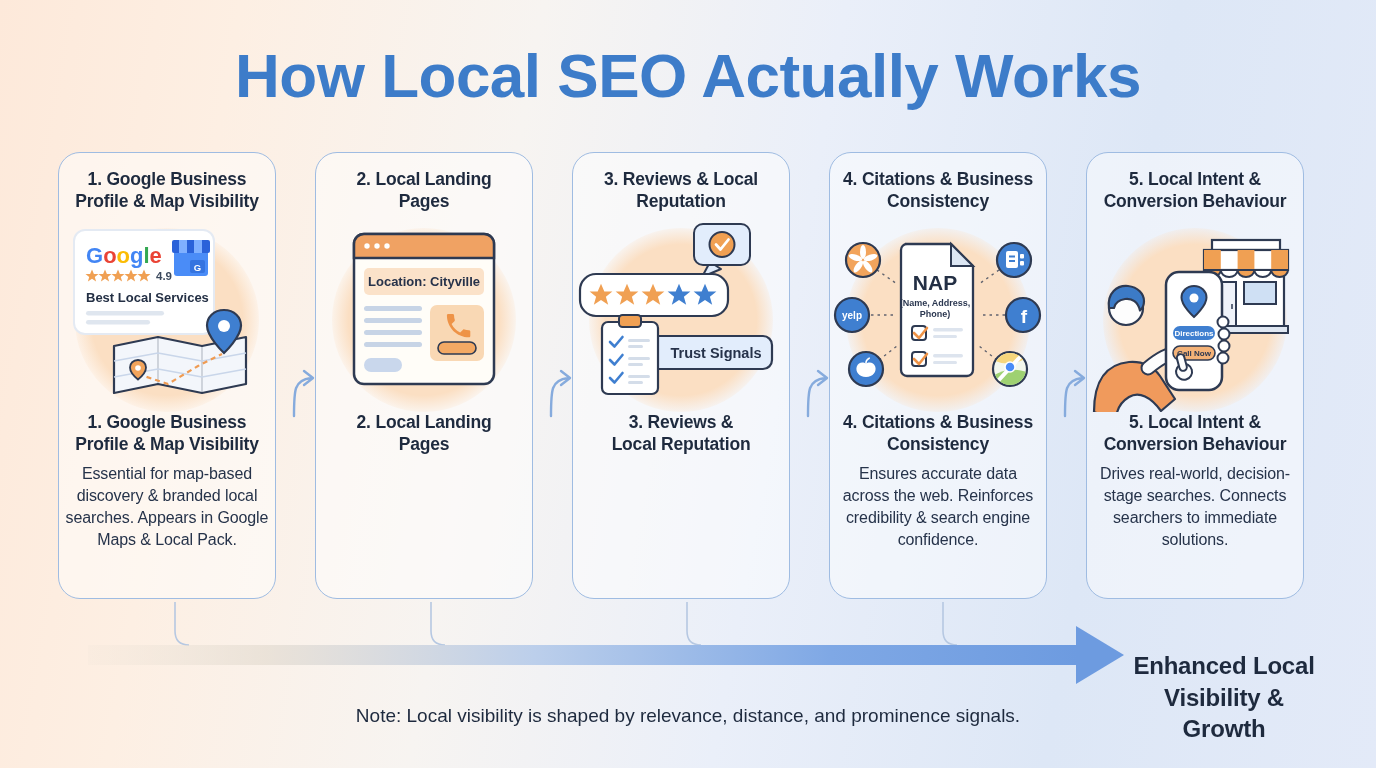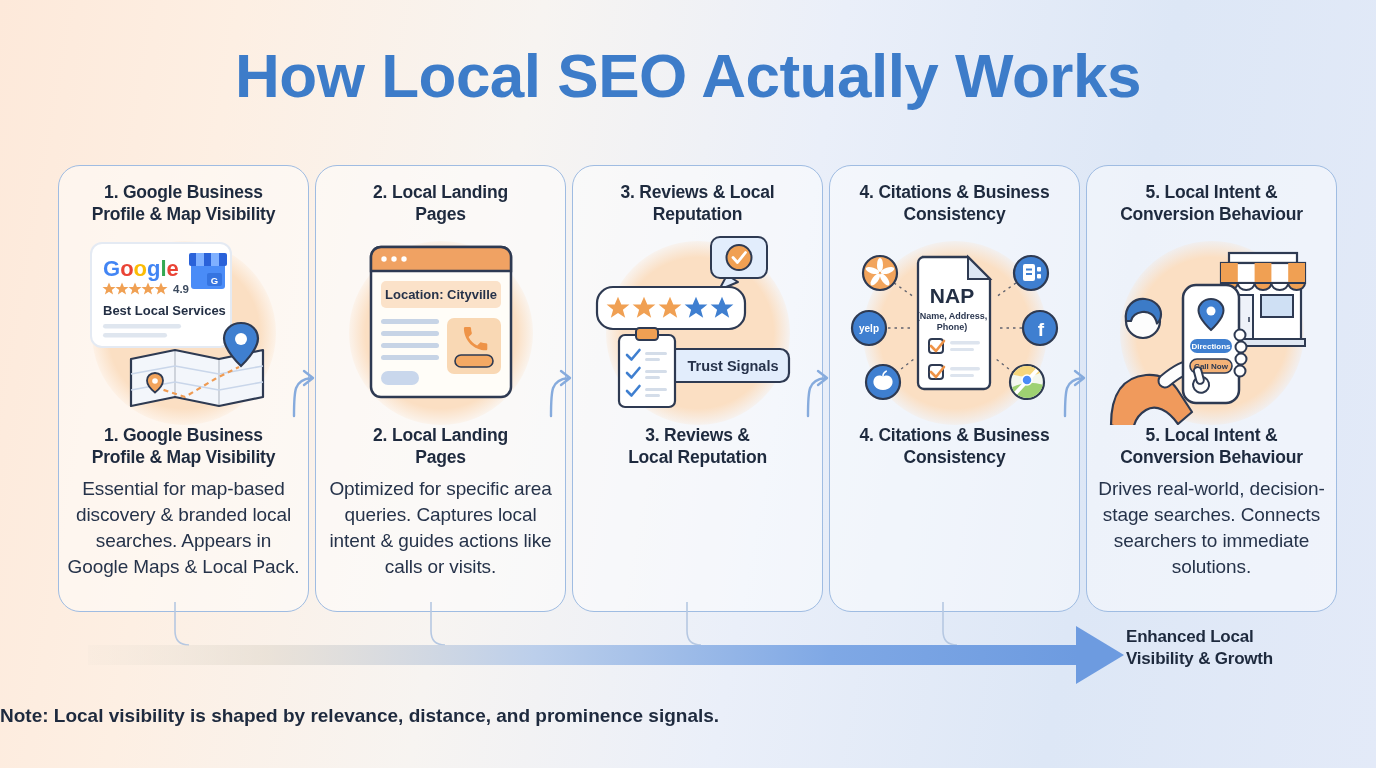"1. Google Business Profile &" .card { top: 165px -> 152px; width: 251px -> 218px }
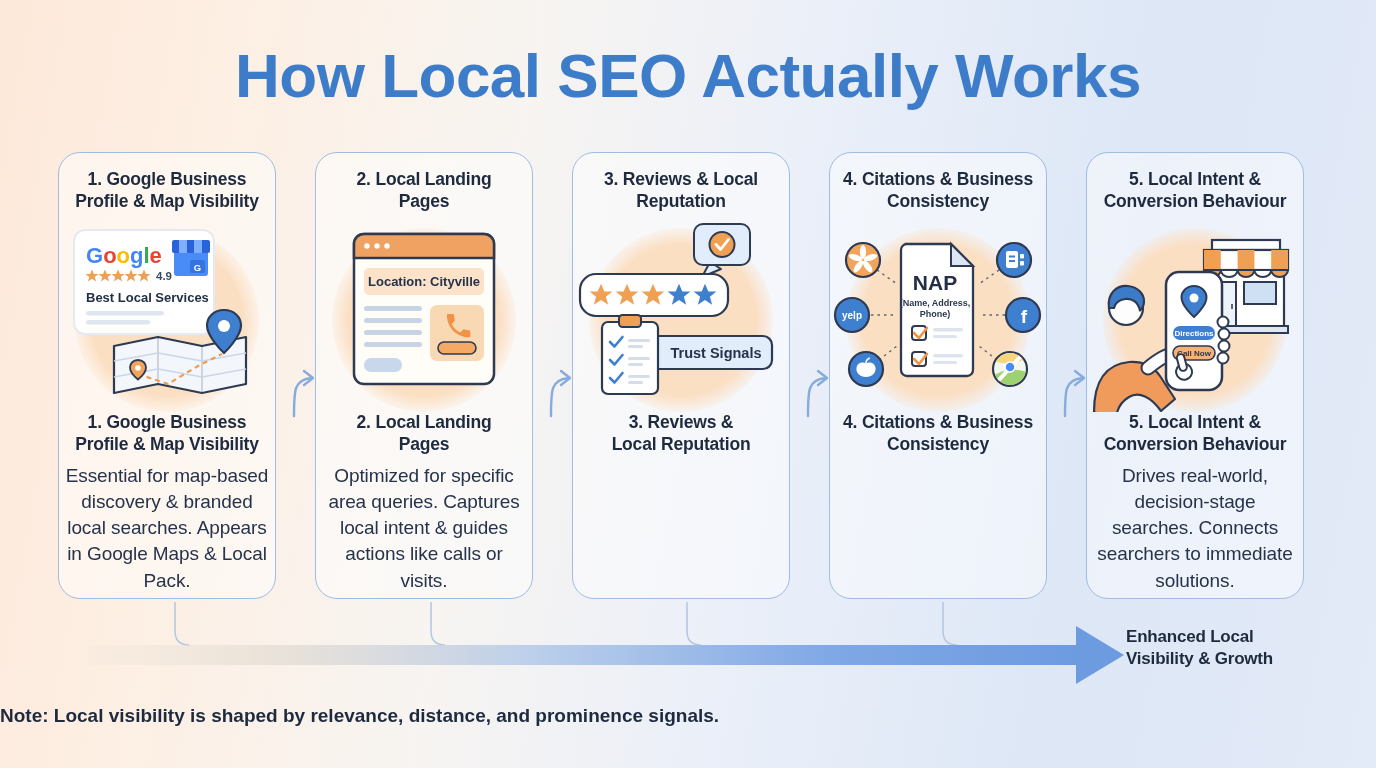"Essential for map-based discovery &" .card-desc { font-size: 19px -> 16px }
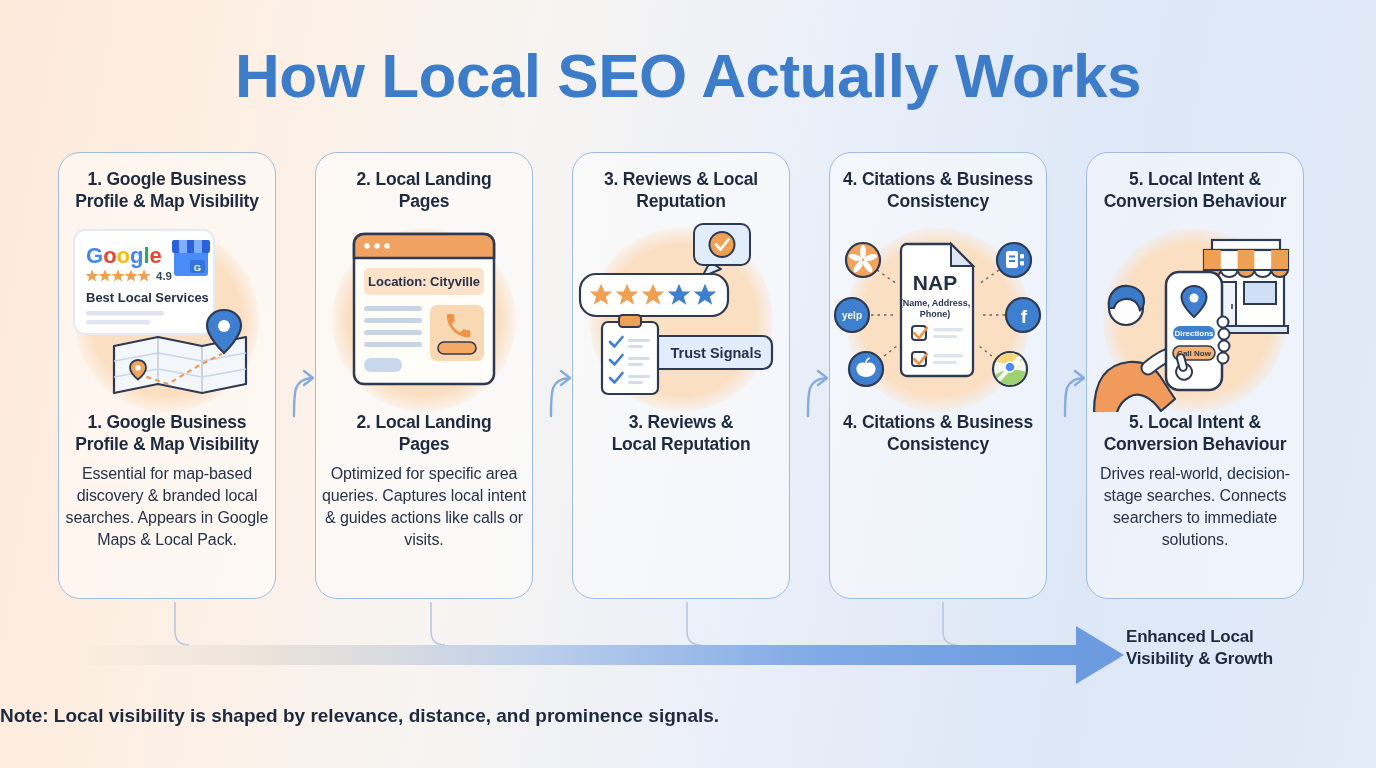"Optimized for specific area queries." p.card-desc { html: <p>Optimized for specific area queries. Captures local intent &amp; guides actions like calls or visits.</p> -> none }
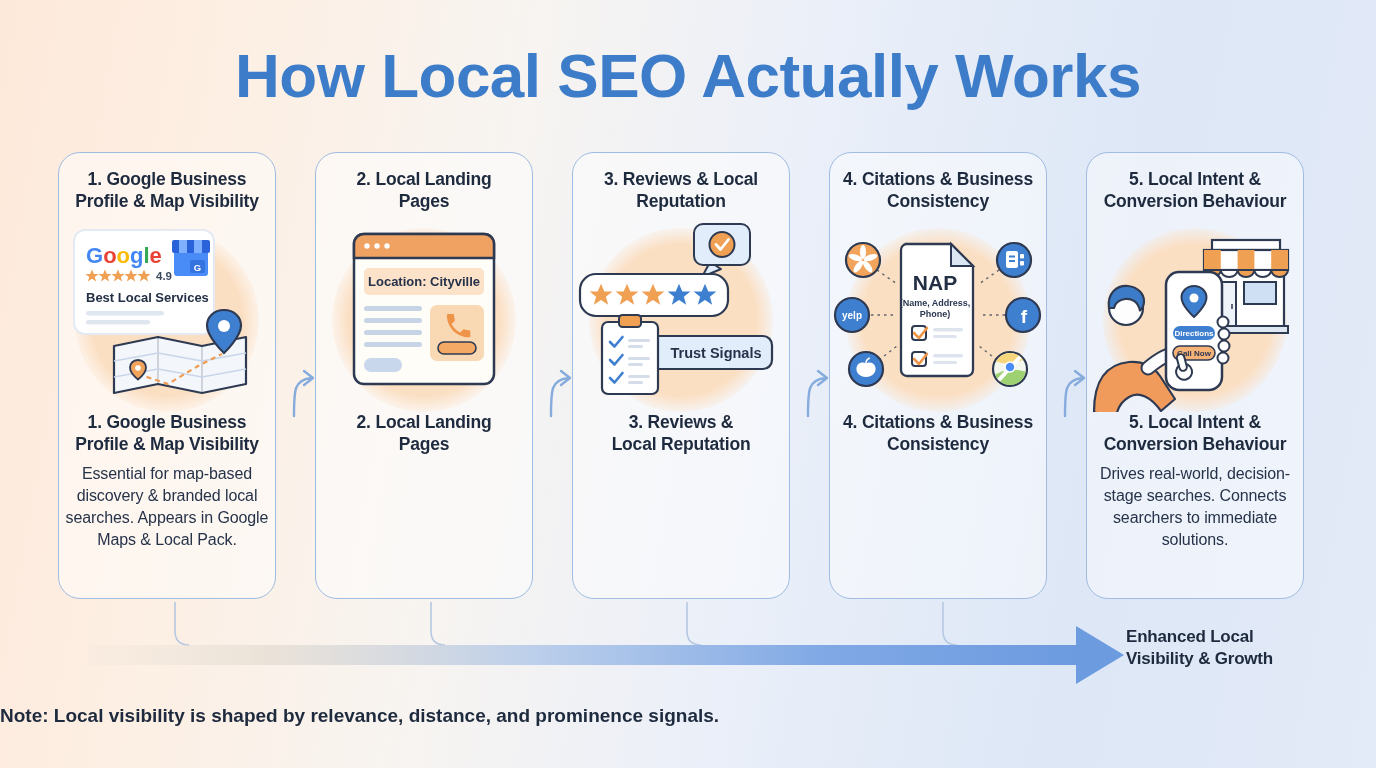"Ensures accurate data across the" p.card-desc { html: none -> <p>Ensures accurate data across the web. Reinforces credibility &amp; search engine confidence.</p> }
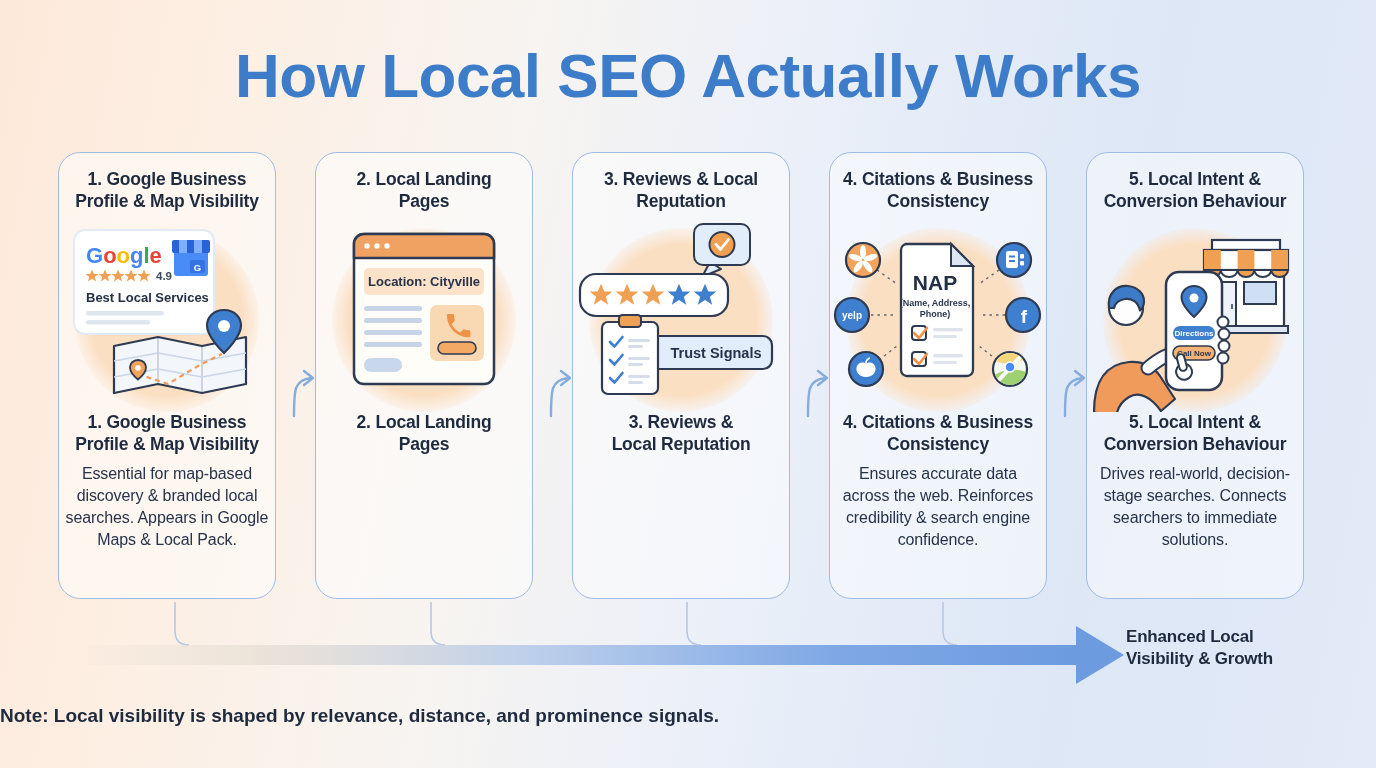"Enhanced Local" .outcome { font-size: 17px -> 24px; text-align: left -> center; top: 626px -> 650px }
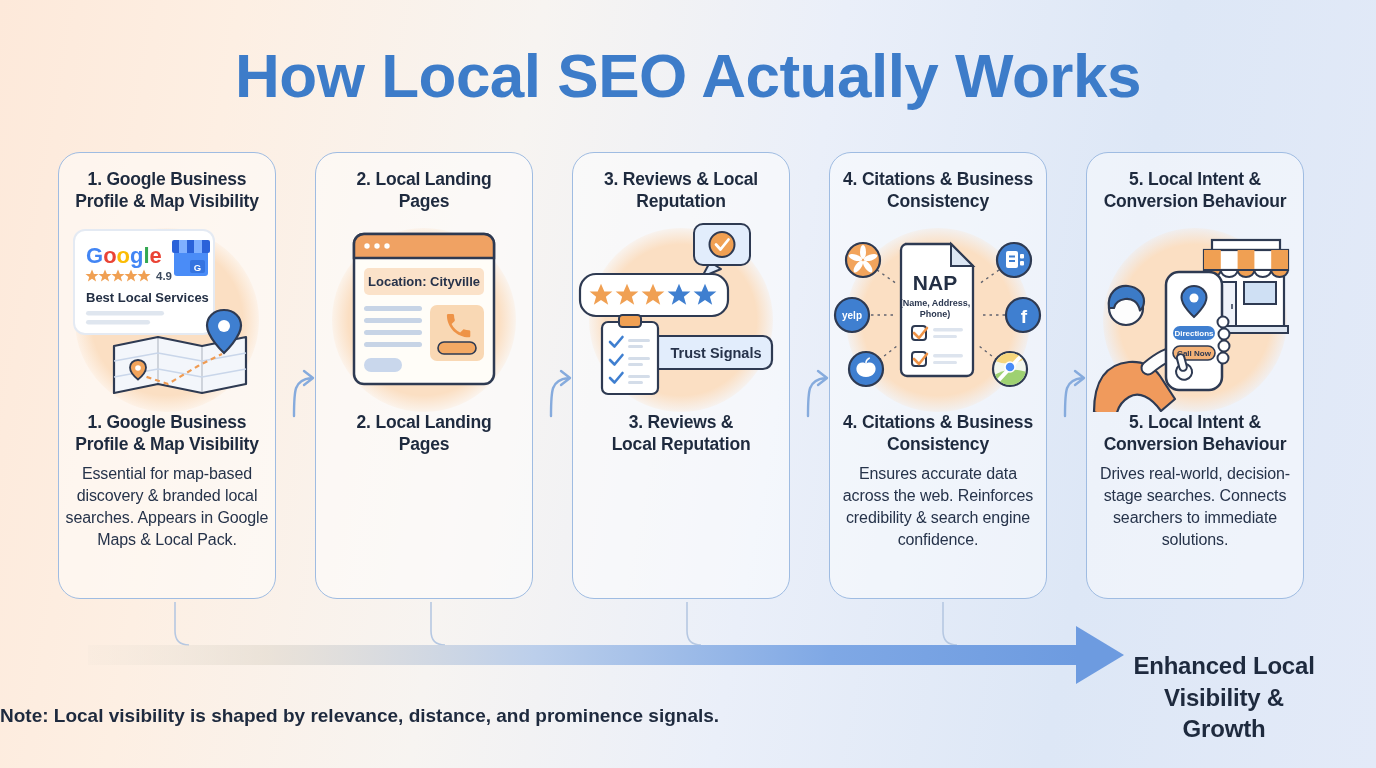"Note: Local visibility is shaped" .note { font-weight: 700 -> 400; text-align: left -> center }
